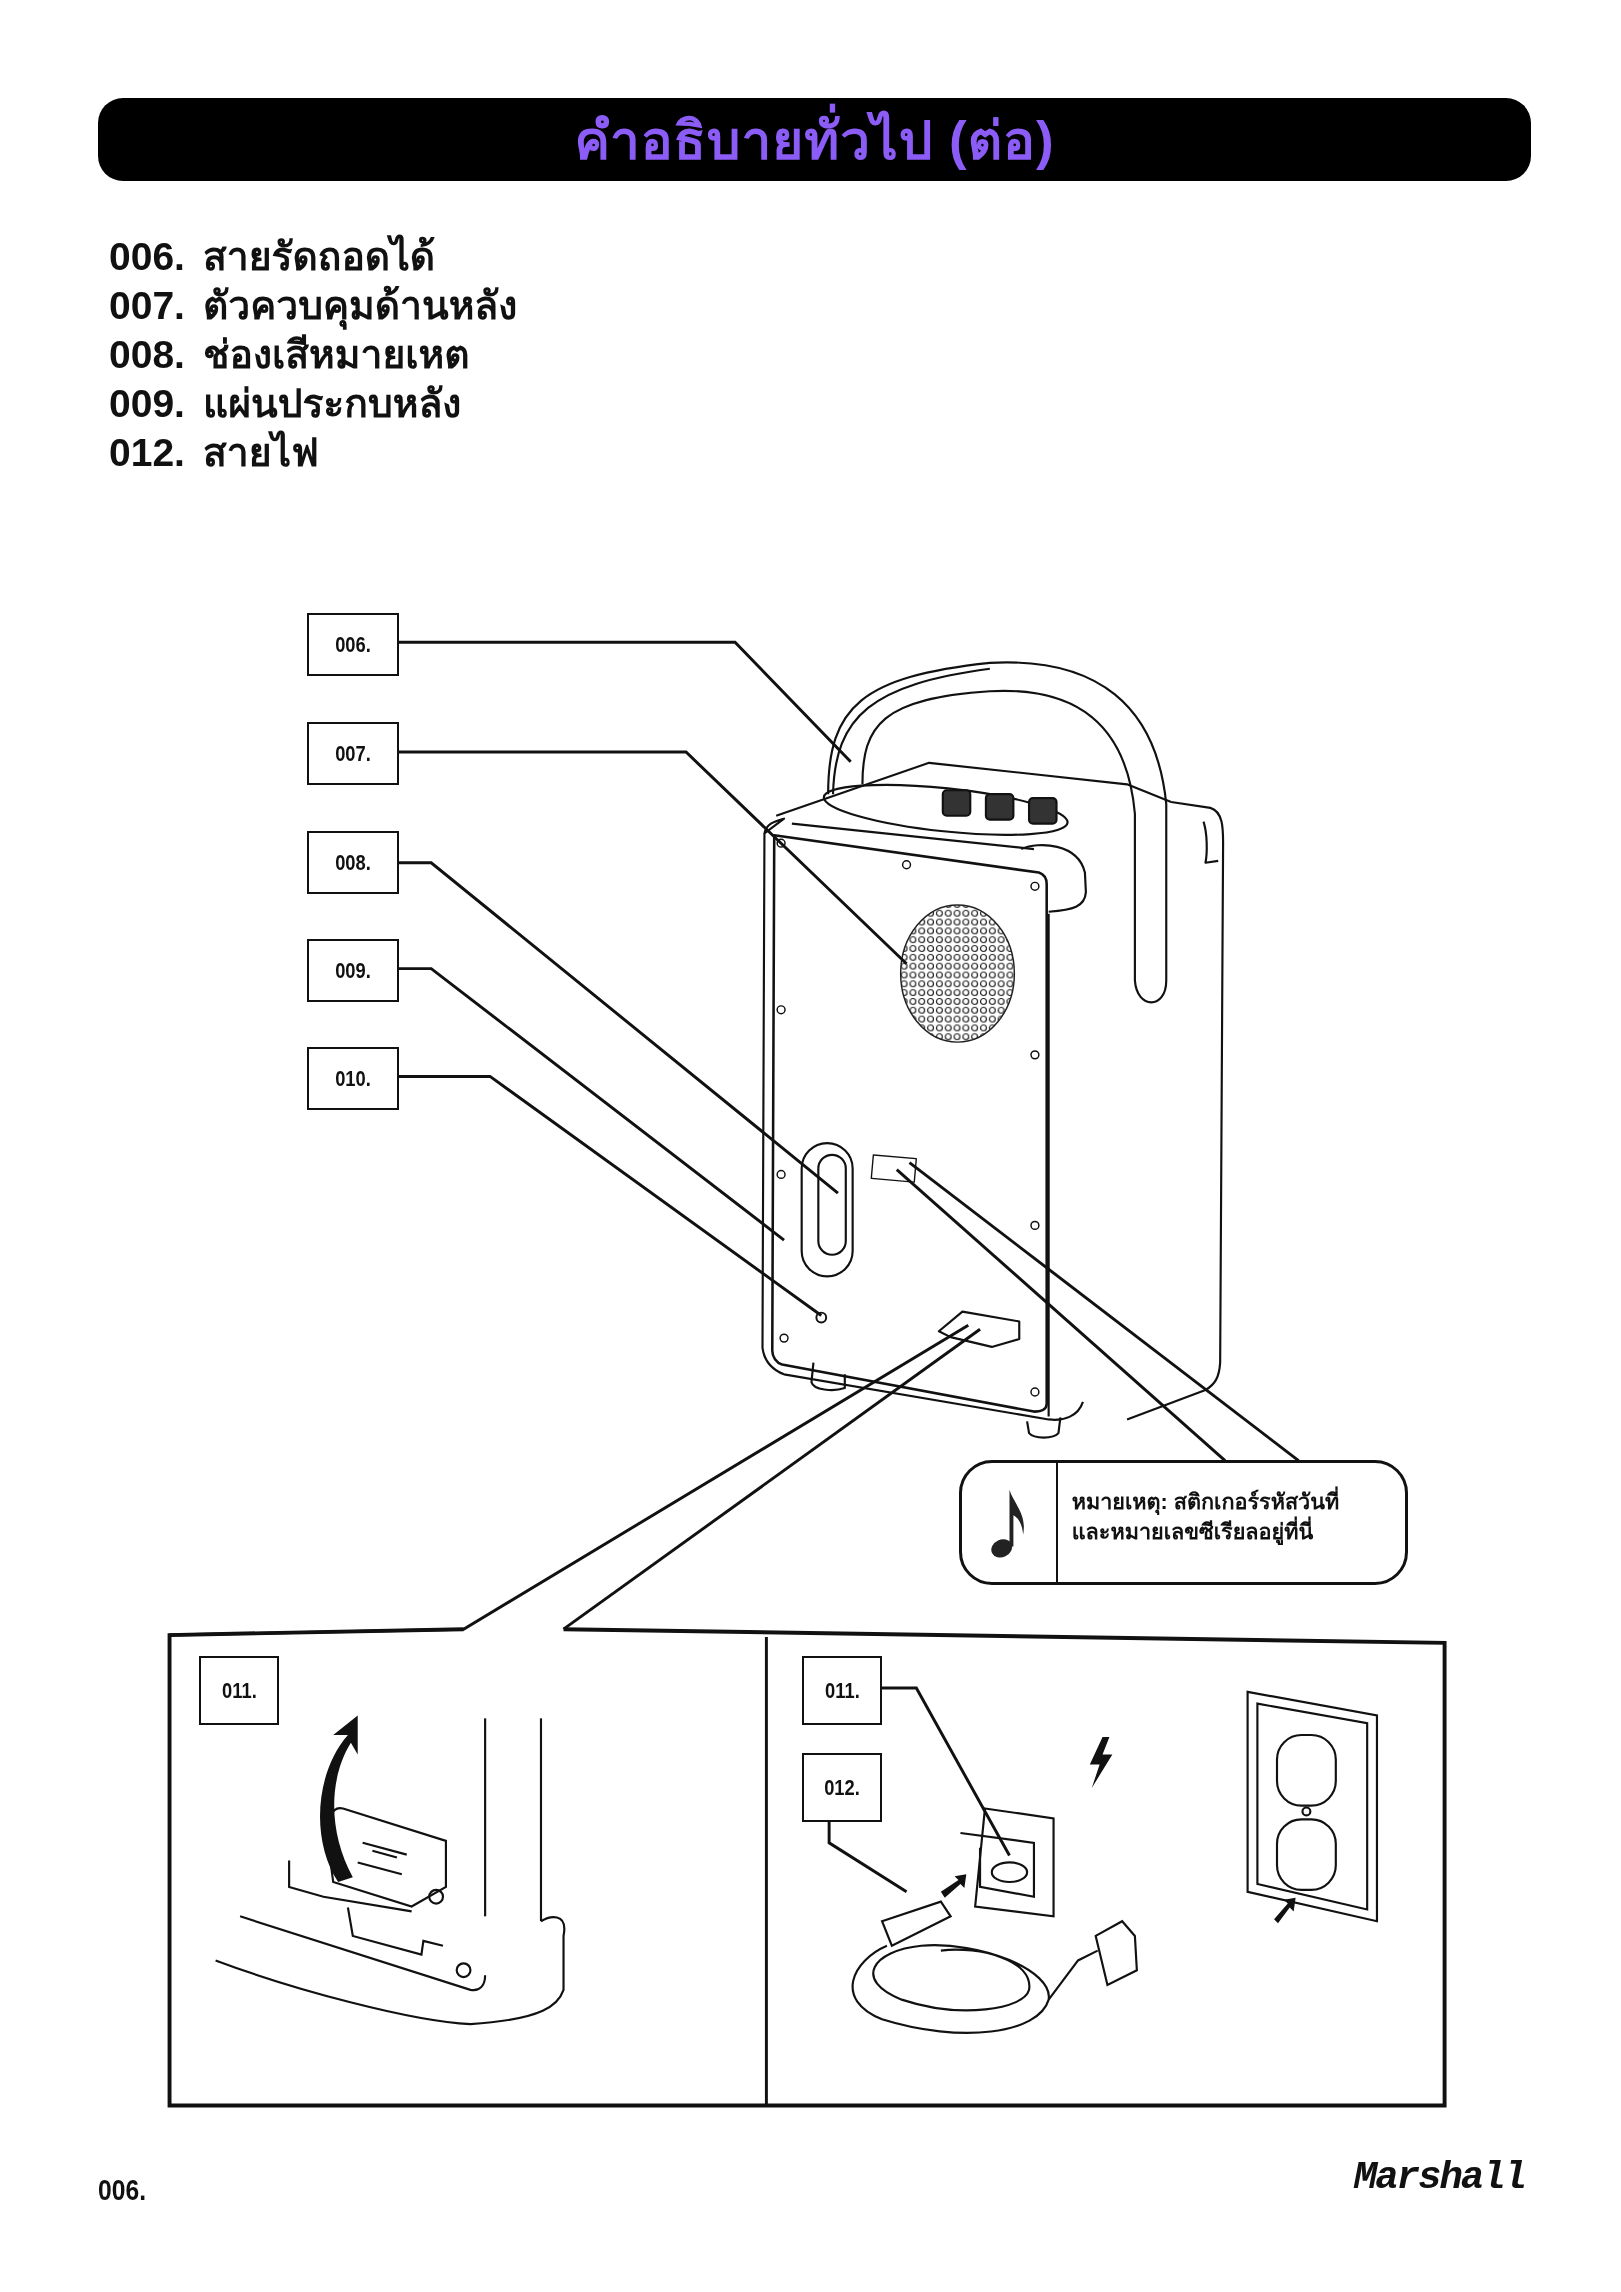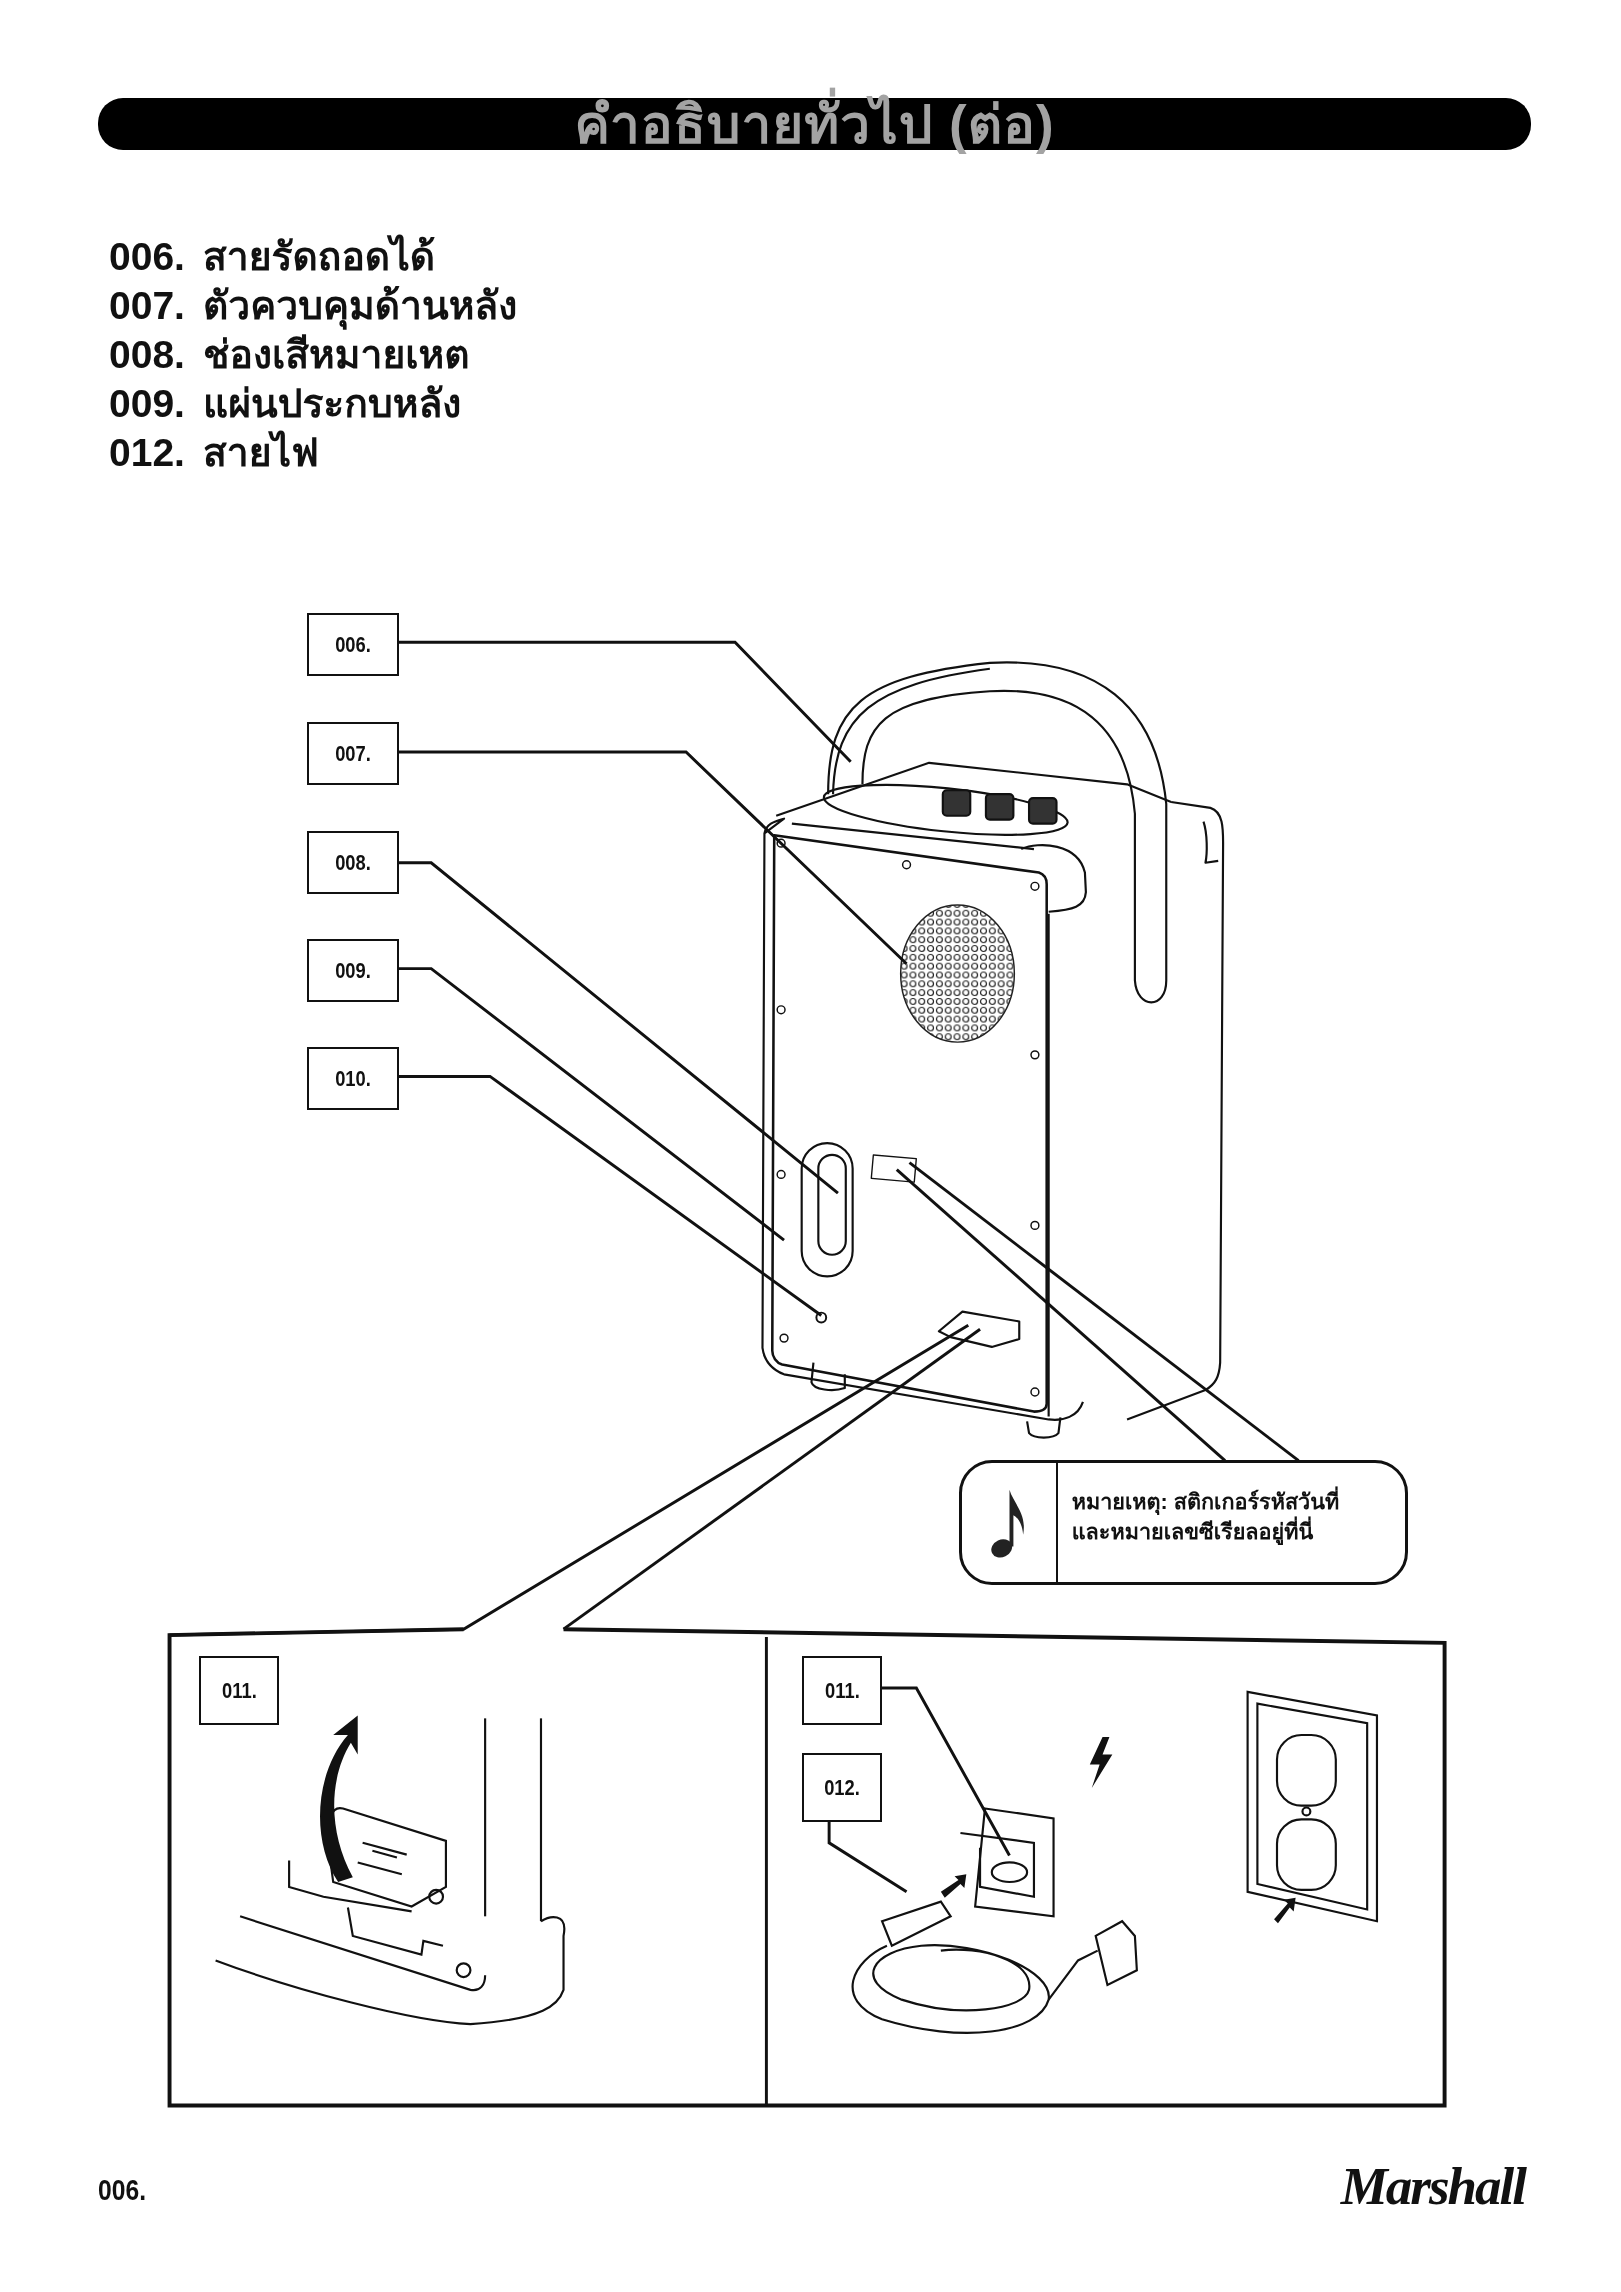"คำอธิบายทั่วไป (ต่อ)" .title-bar { color: #a3a3a3 -> #8b5cf6; height: 52px -> 83px }
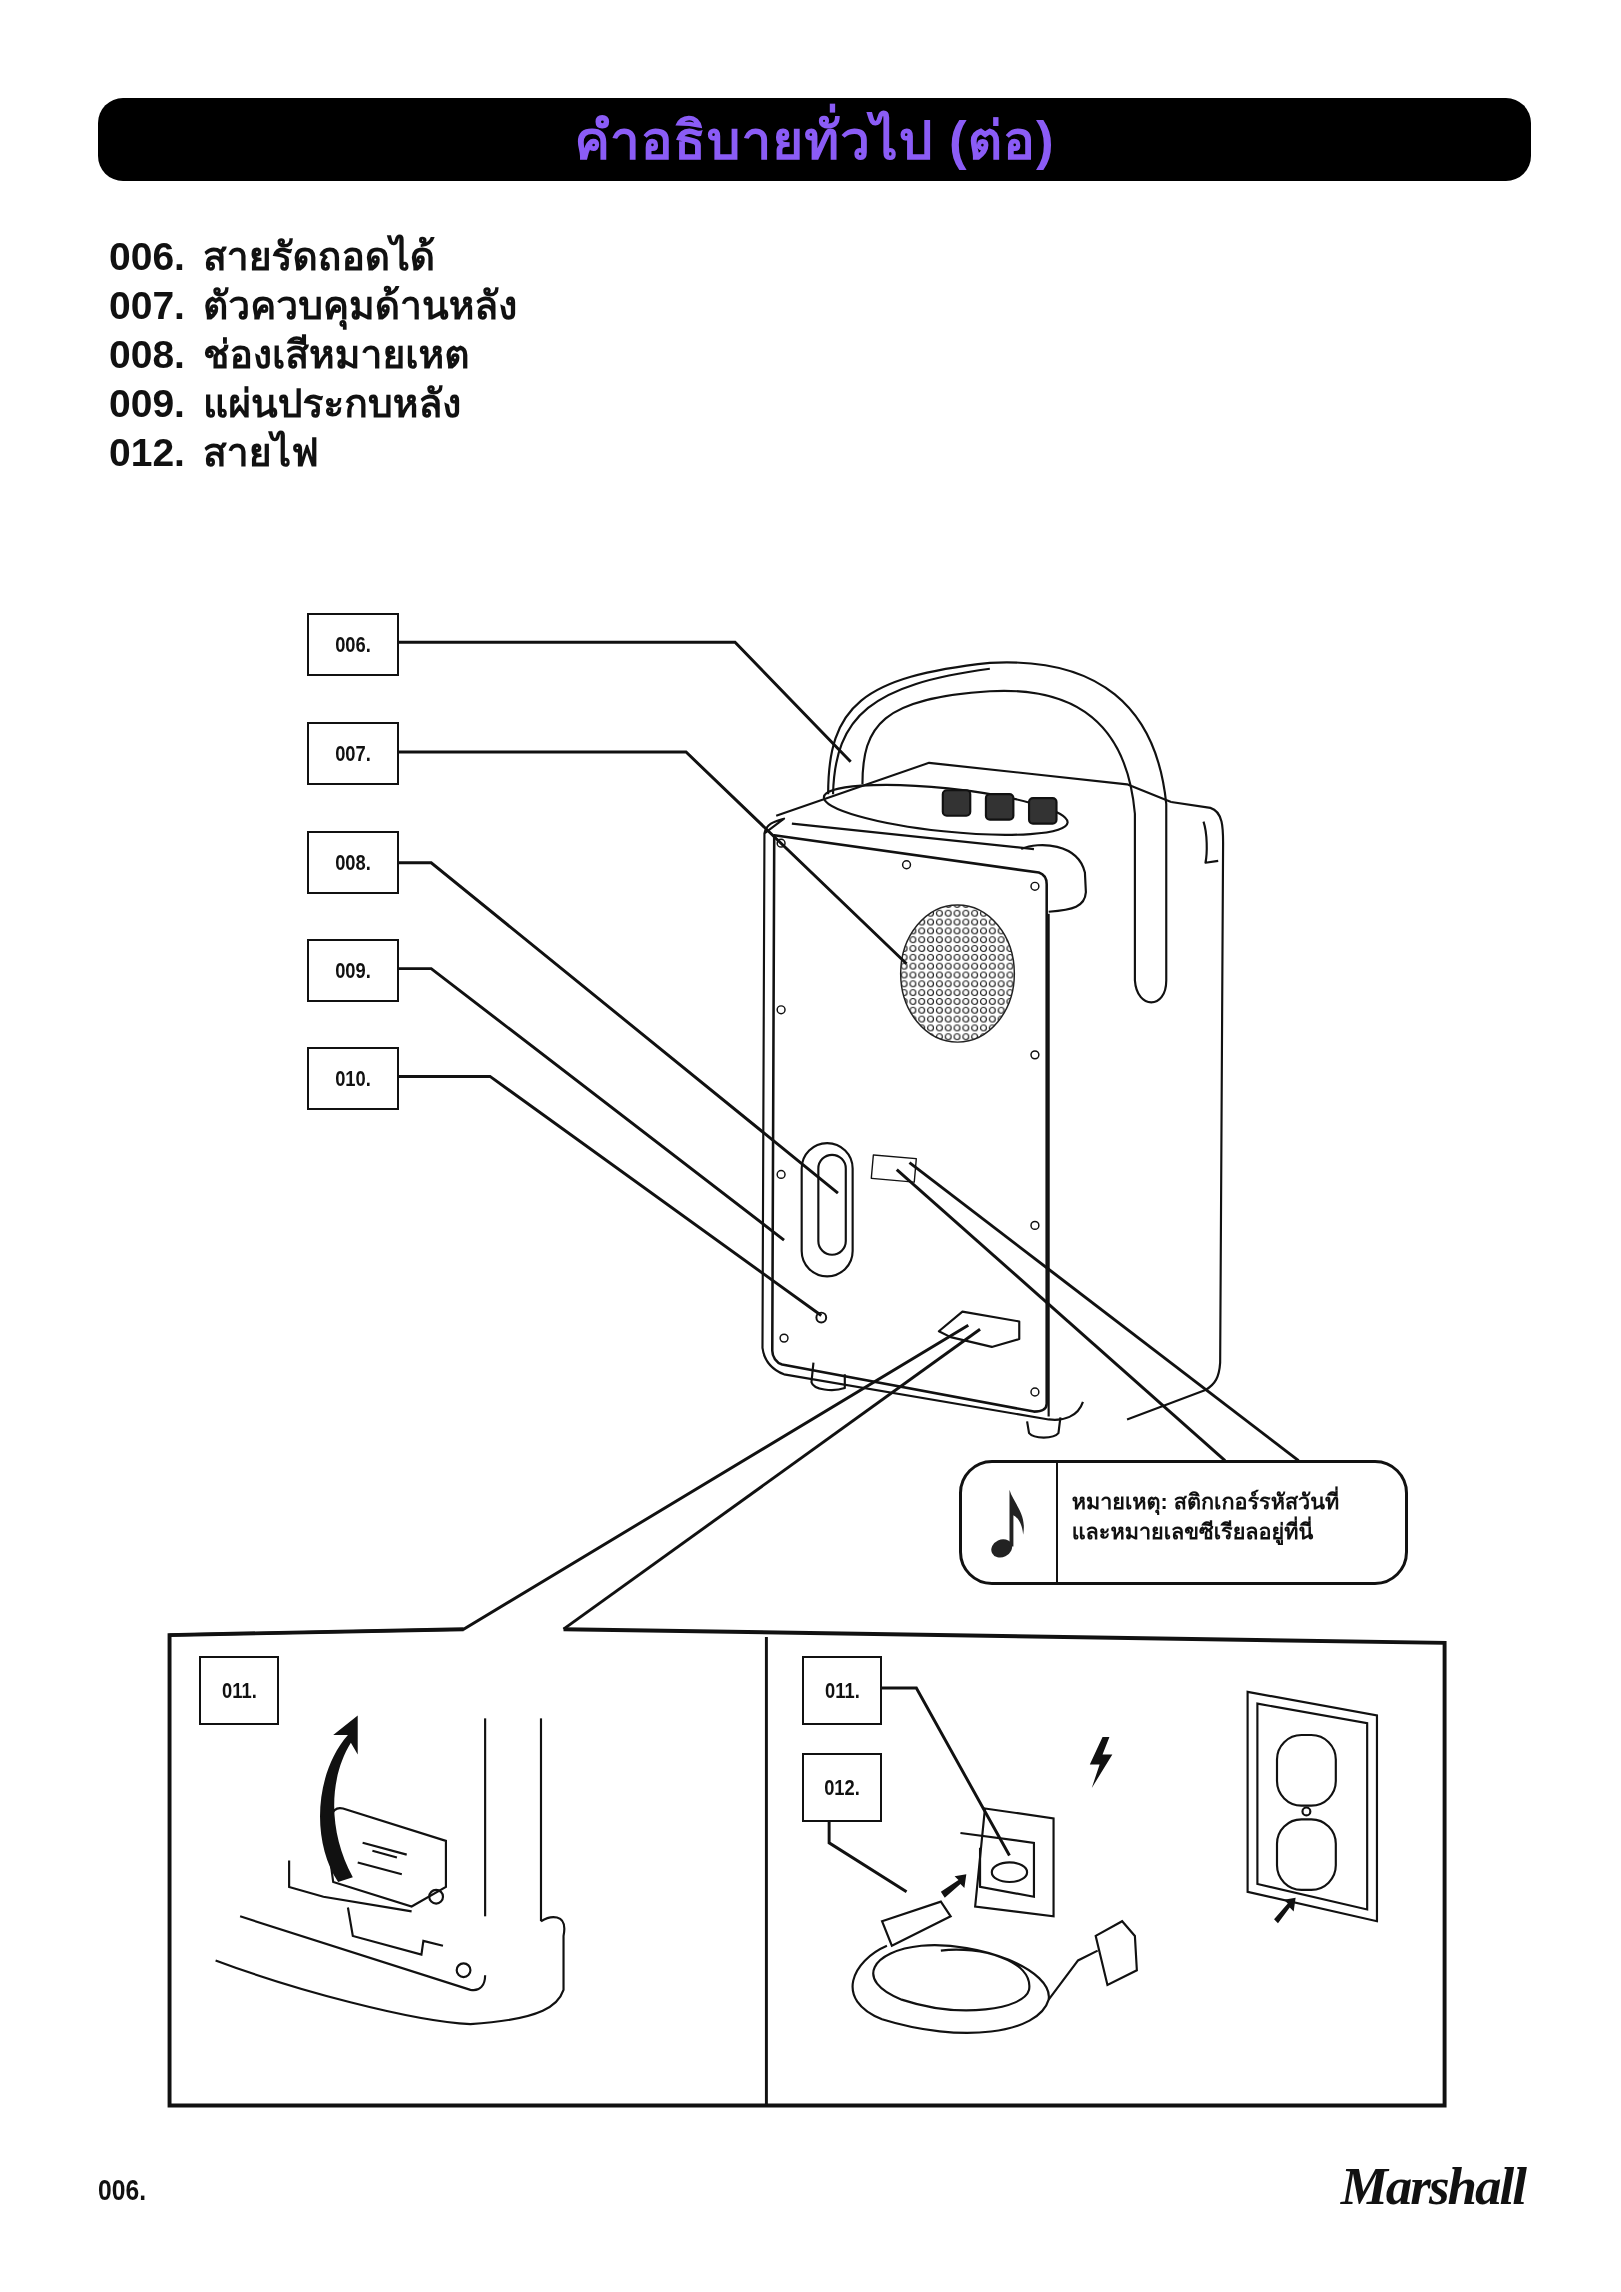"Marshall" .footer-logo { font-family: Liberation Serif, serif -> Liberation Mono, monospace; font-size: 53px -> 39px }
